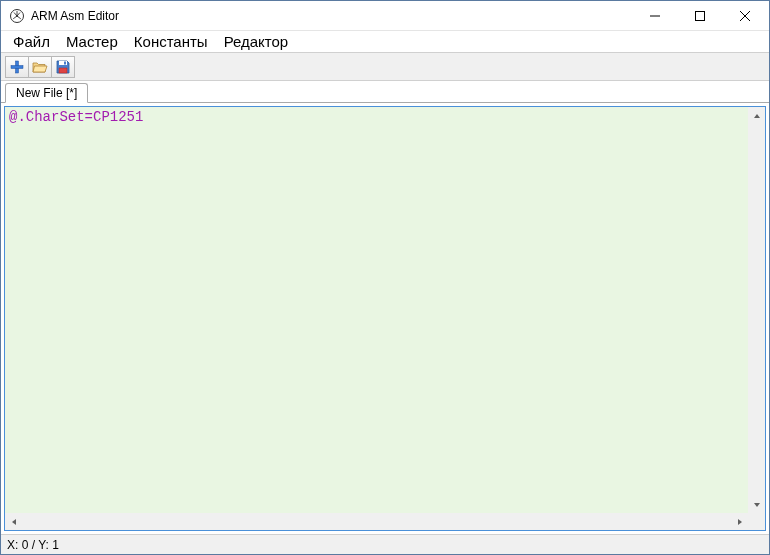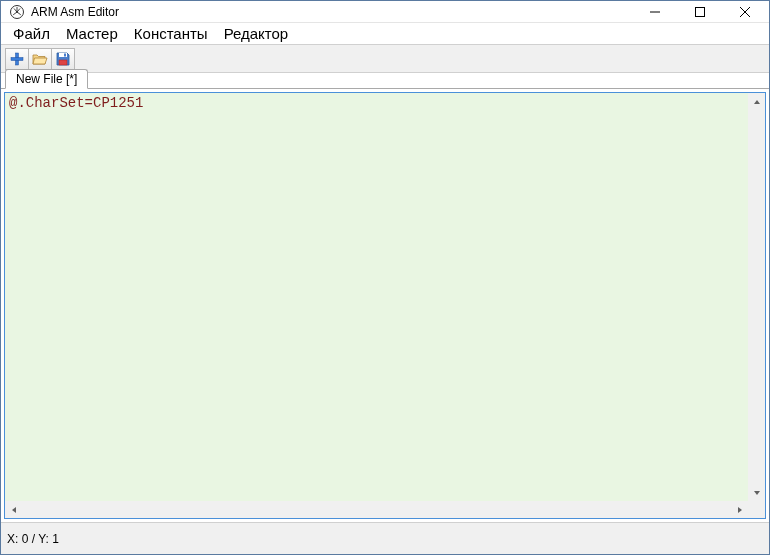"ARM Asm Editor" .titlebar { height: 22px -> 30px }
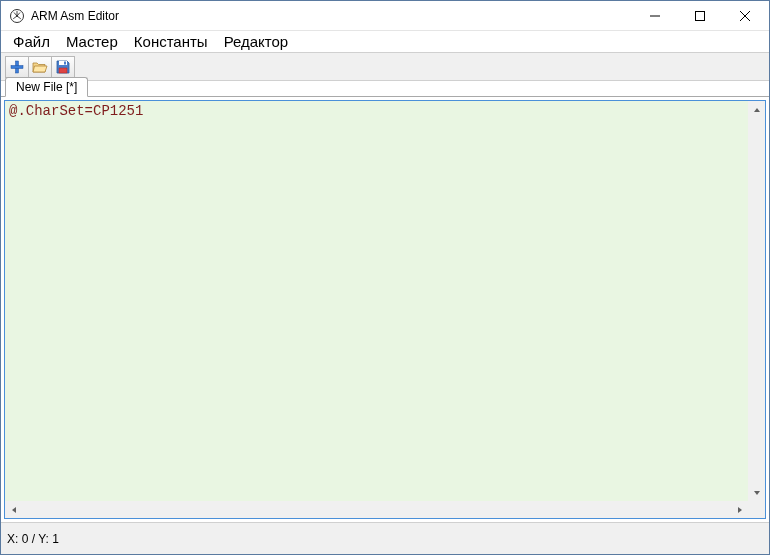"New File [*]" .tabstrip { height: 16px -> 22px }
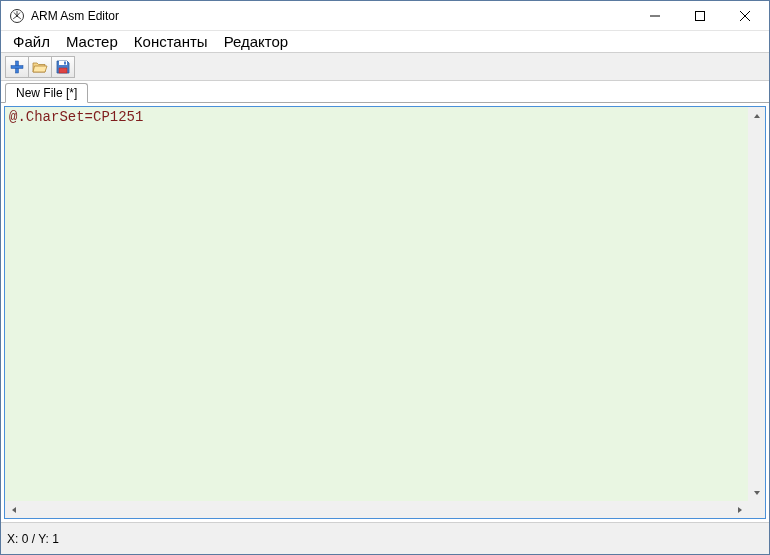"@.CharSet=CP1251" .editor-text { color: #7f1d1d -> #a21caf }
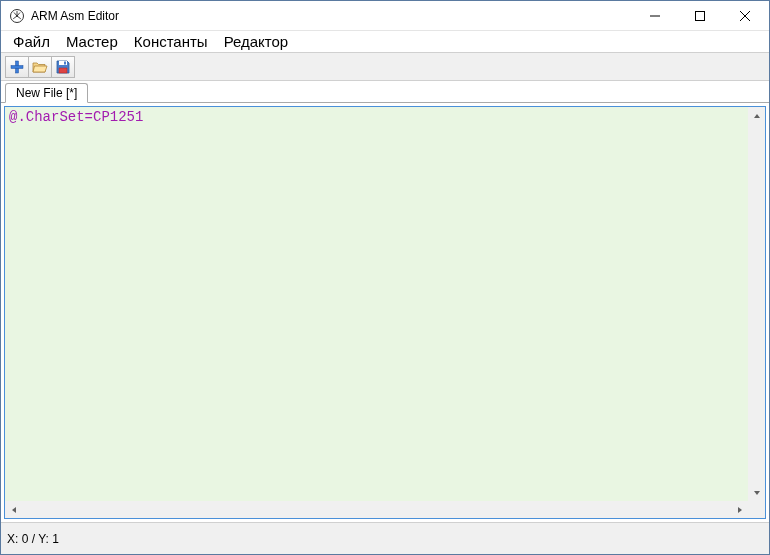"X: 0 / Y: 1" .statusbar { height: 32px -> 20px }
